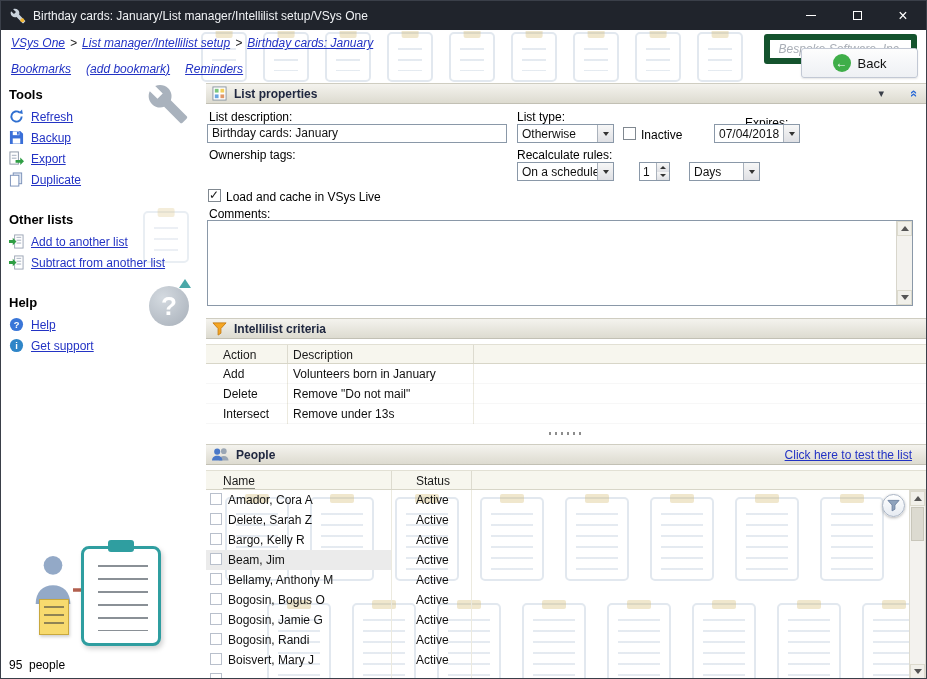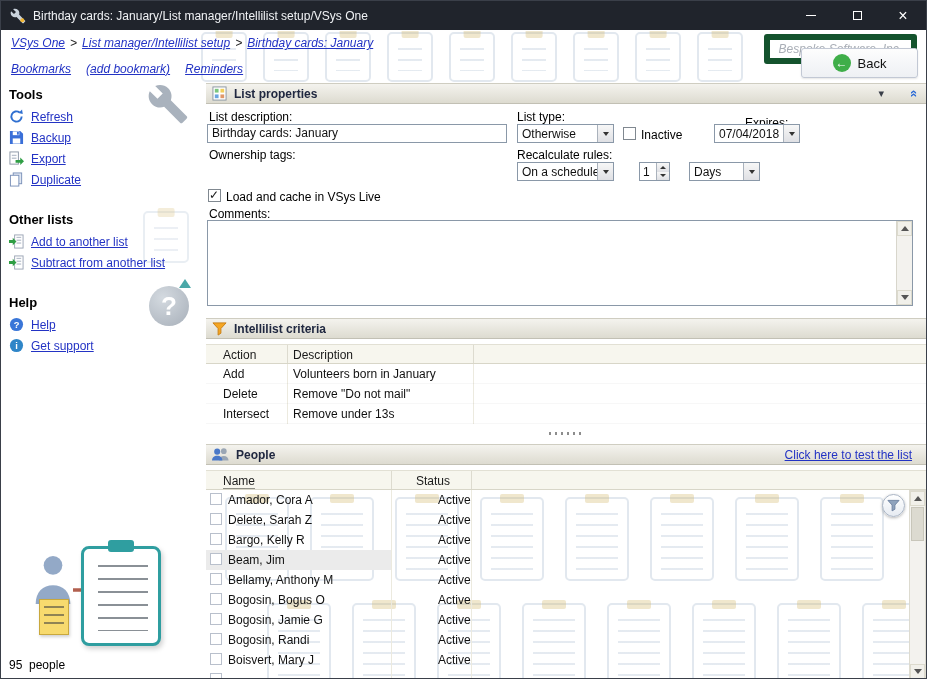"Active" .p-status { margin-left: 22px -> none }
